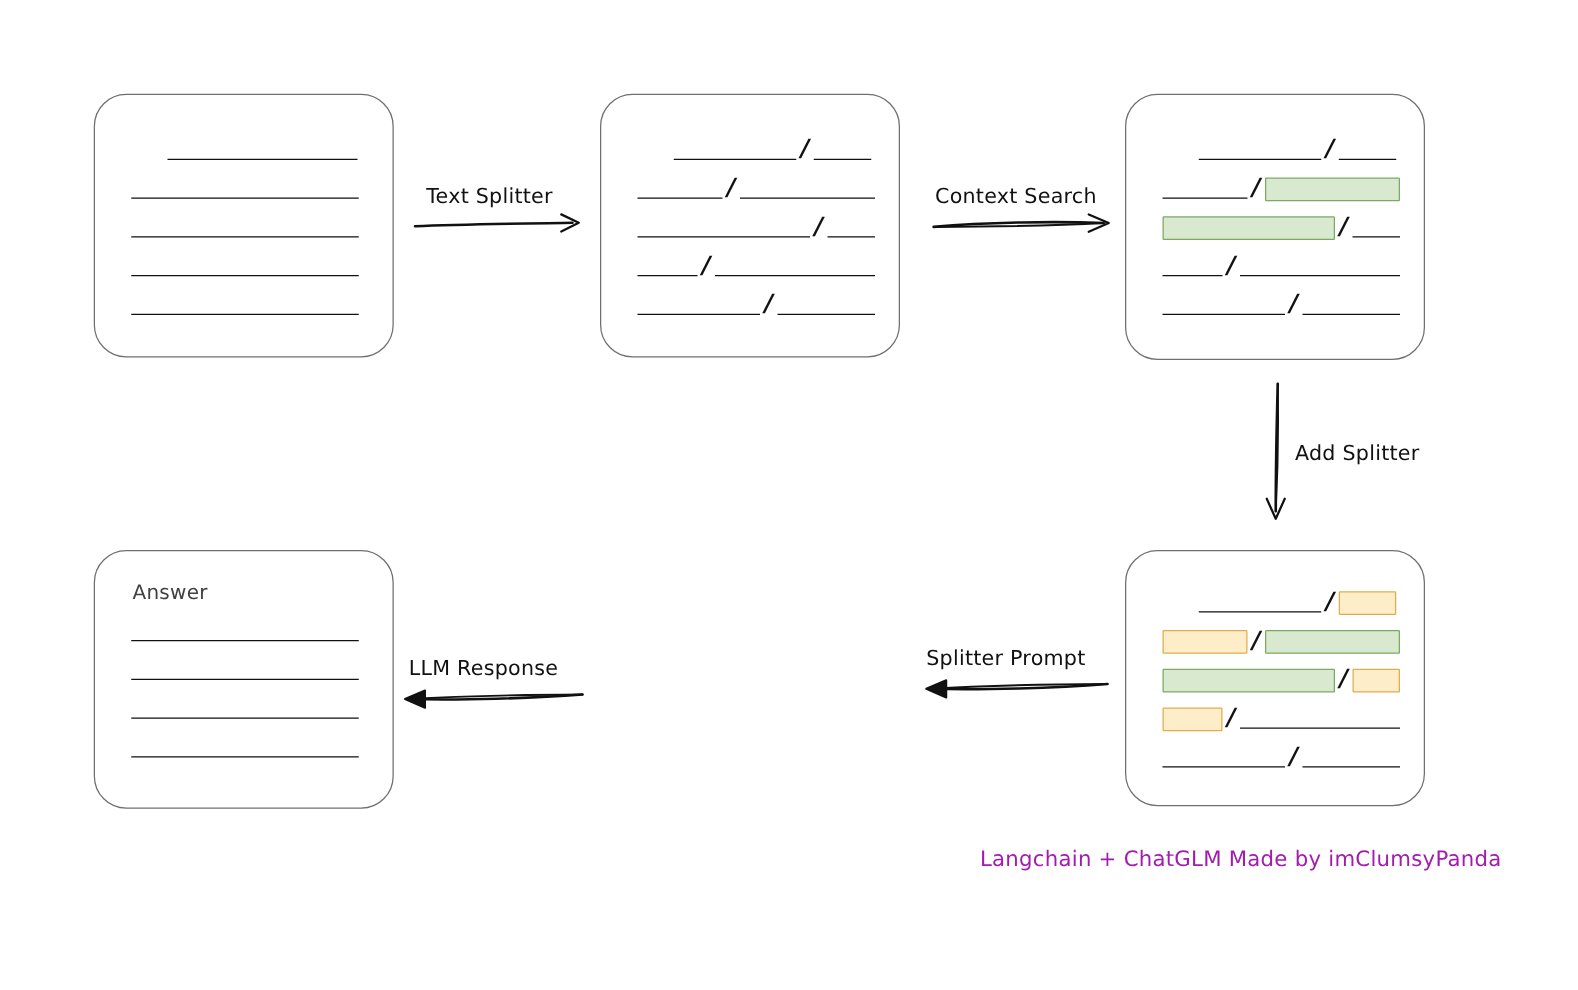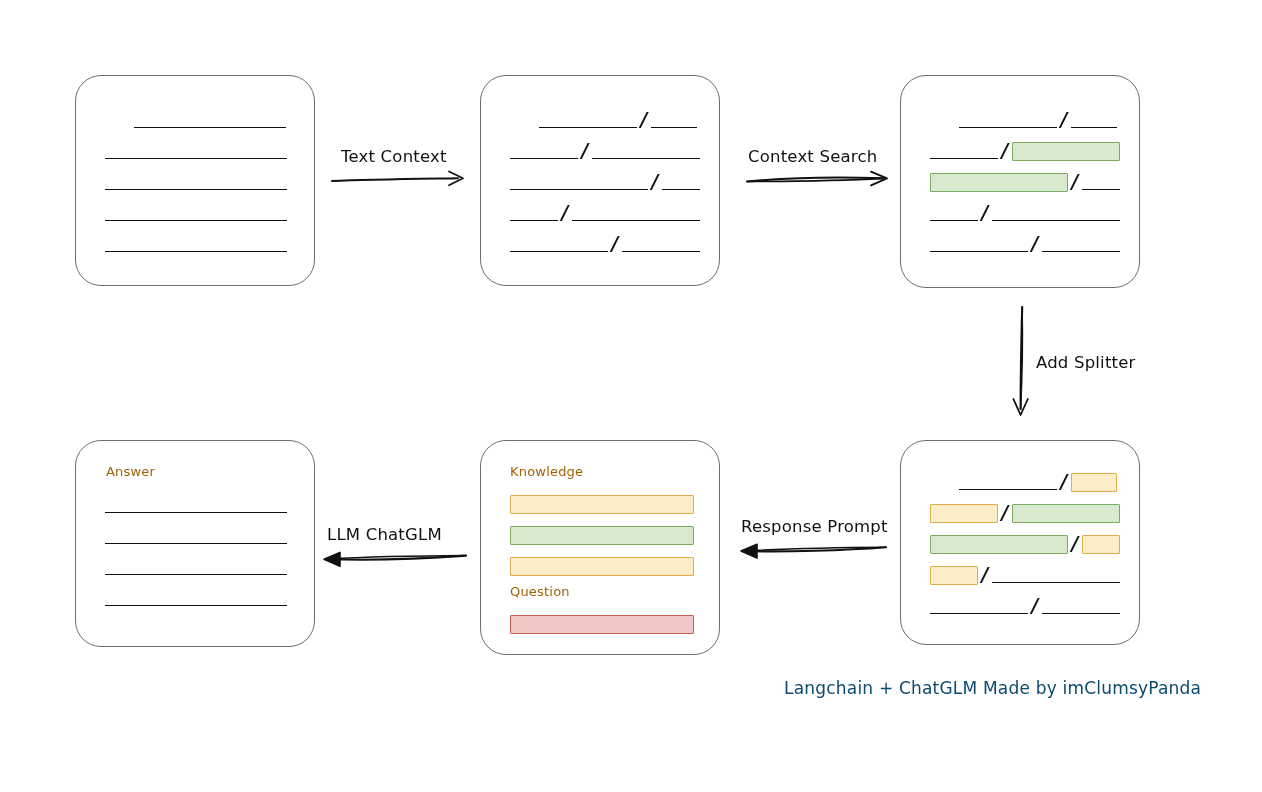"Text Context" div.arrow-label { text: Context -> Splitter }
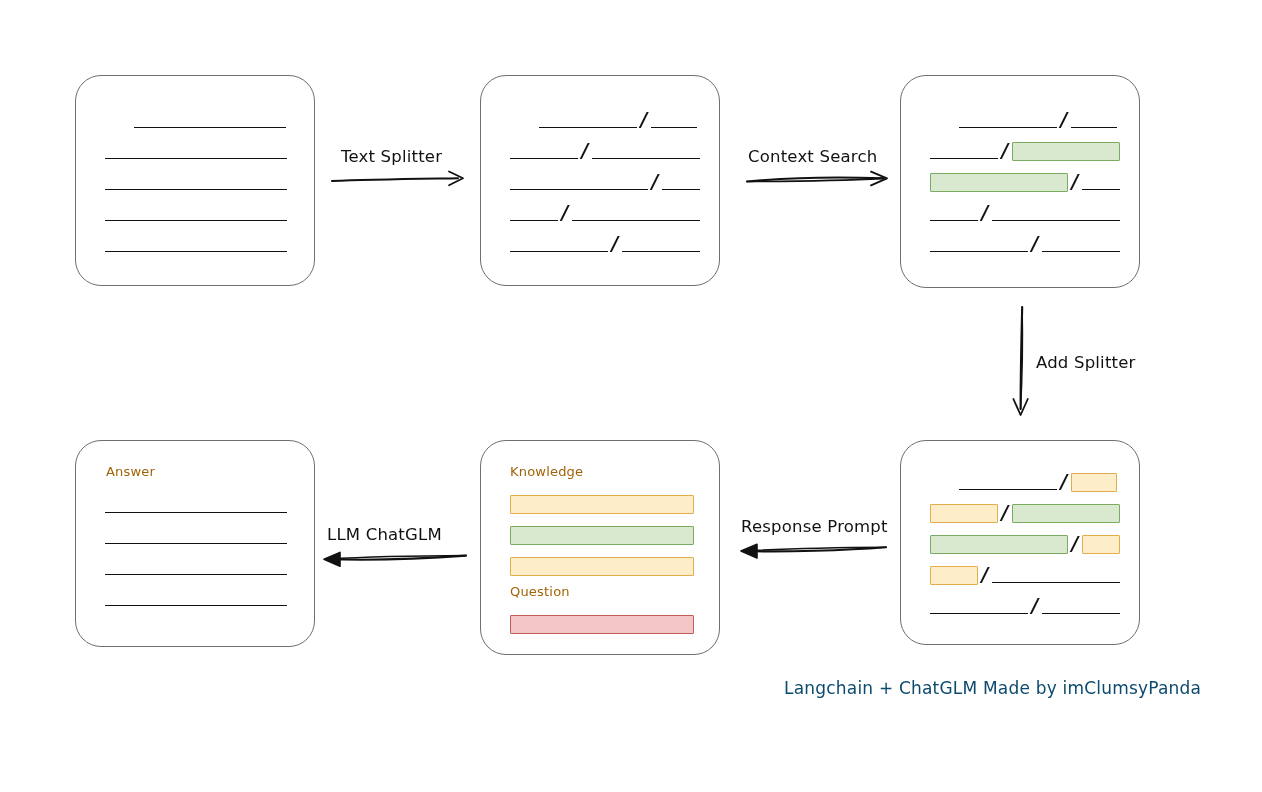"Answer" .card-label { color: #a16207 -> #404040; font-size: 13px -> 16px }
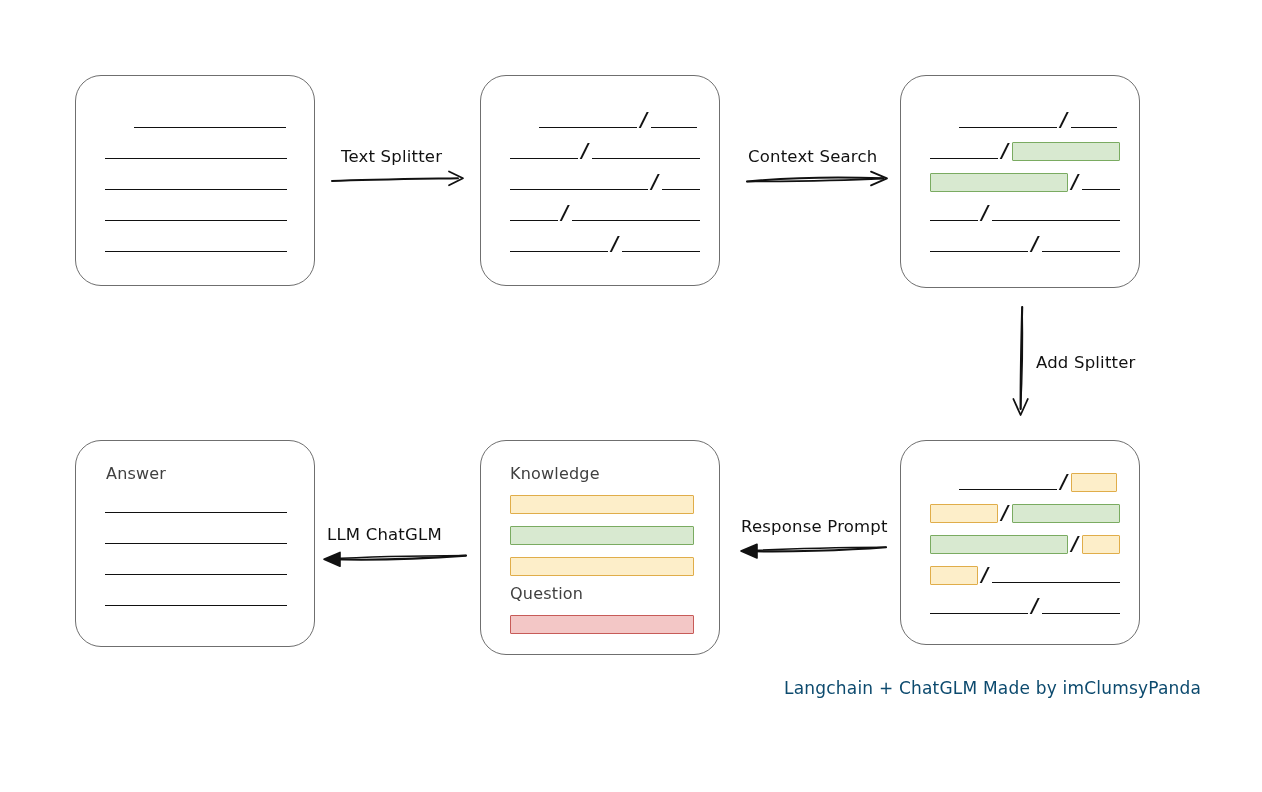"Knowledge" div.card { html: <div> <div>Knowledge</div> <div> <div> <div></div> </div> <div> <div></div> </div> <div> <div></div> </div> </div> <div>Question</div> <div> <div> <div></div> </div> </div> </div> -> none }
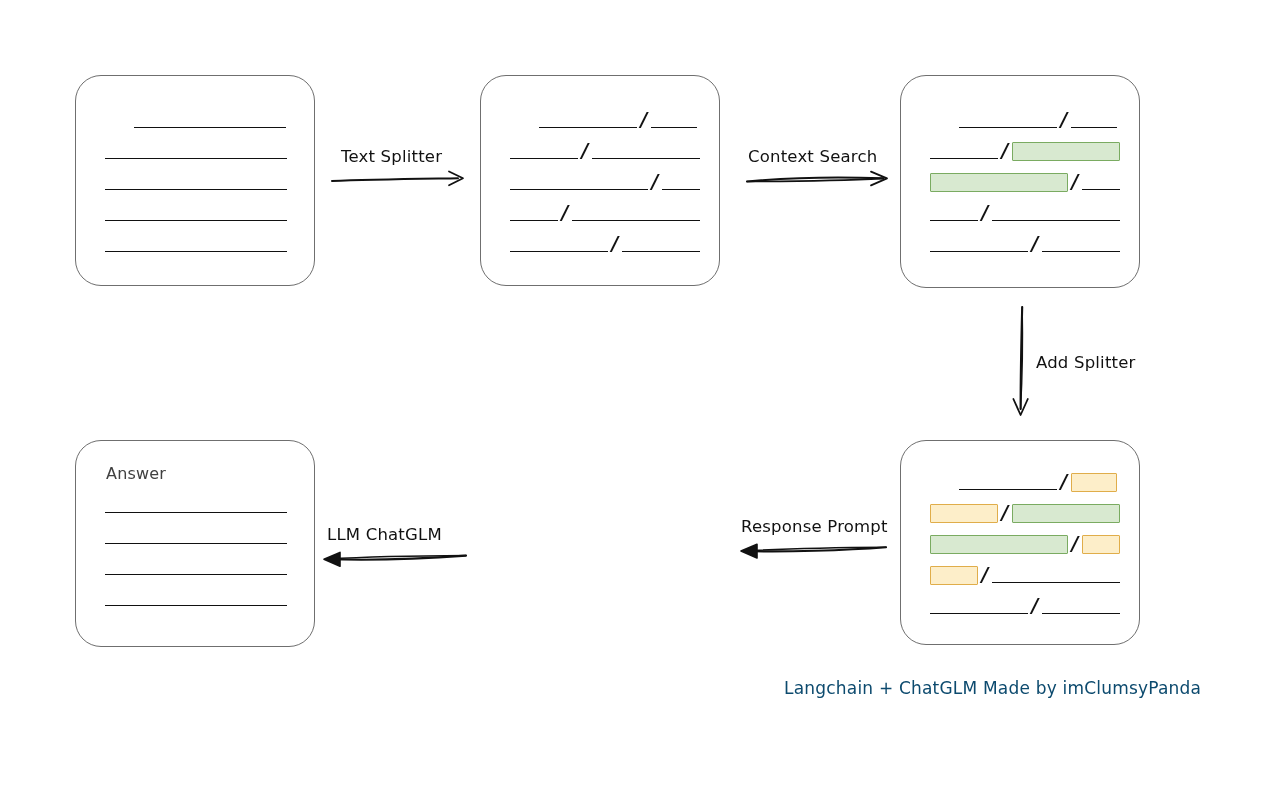"LLM ChatGLM" div.arrow-label { text: ChatGLM -> Response }
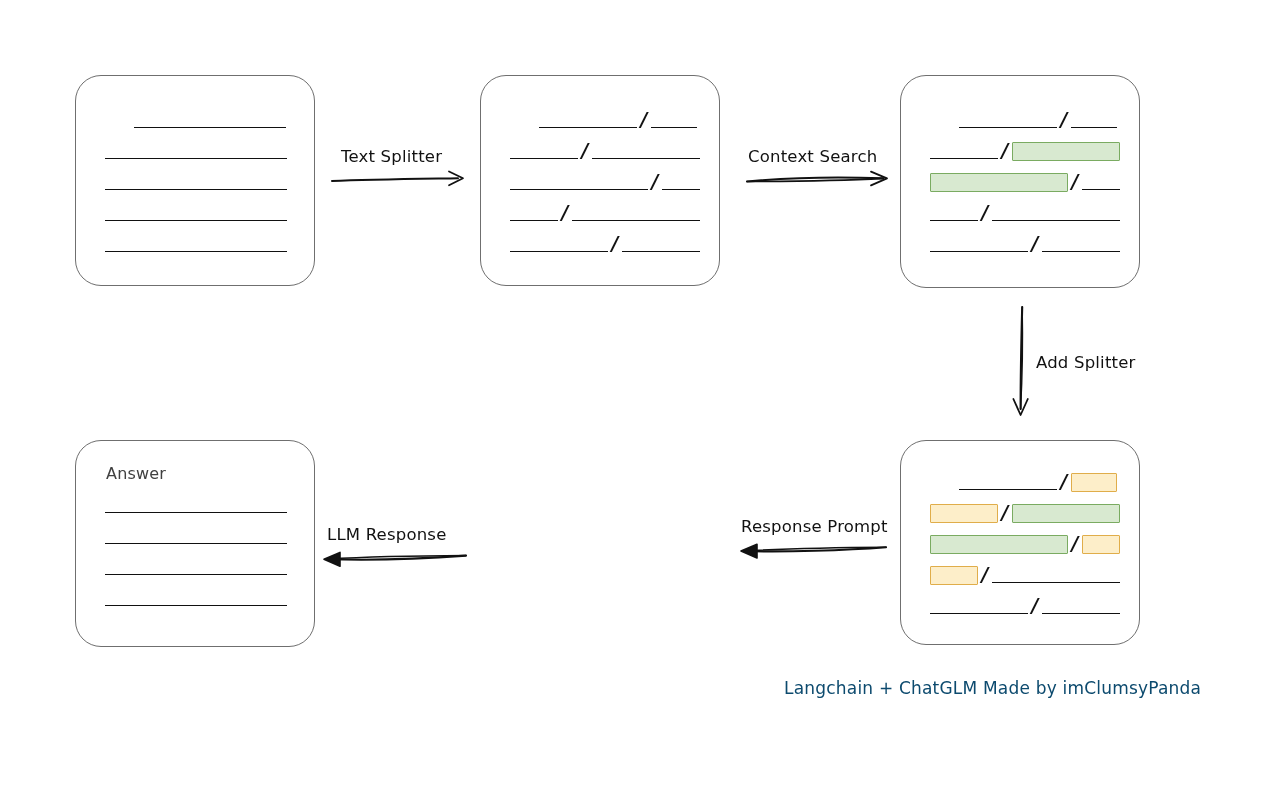"Response Prompt" div.arrow-label { text: Response -> Splitter }
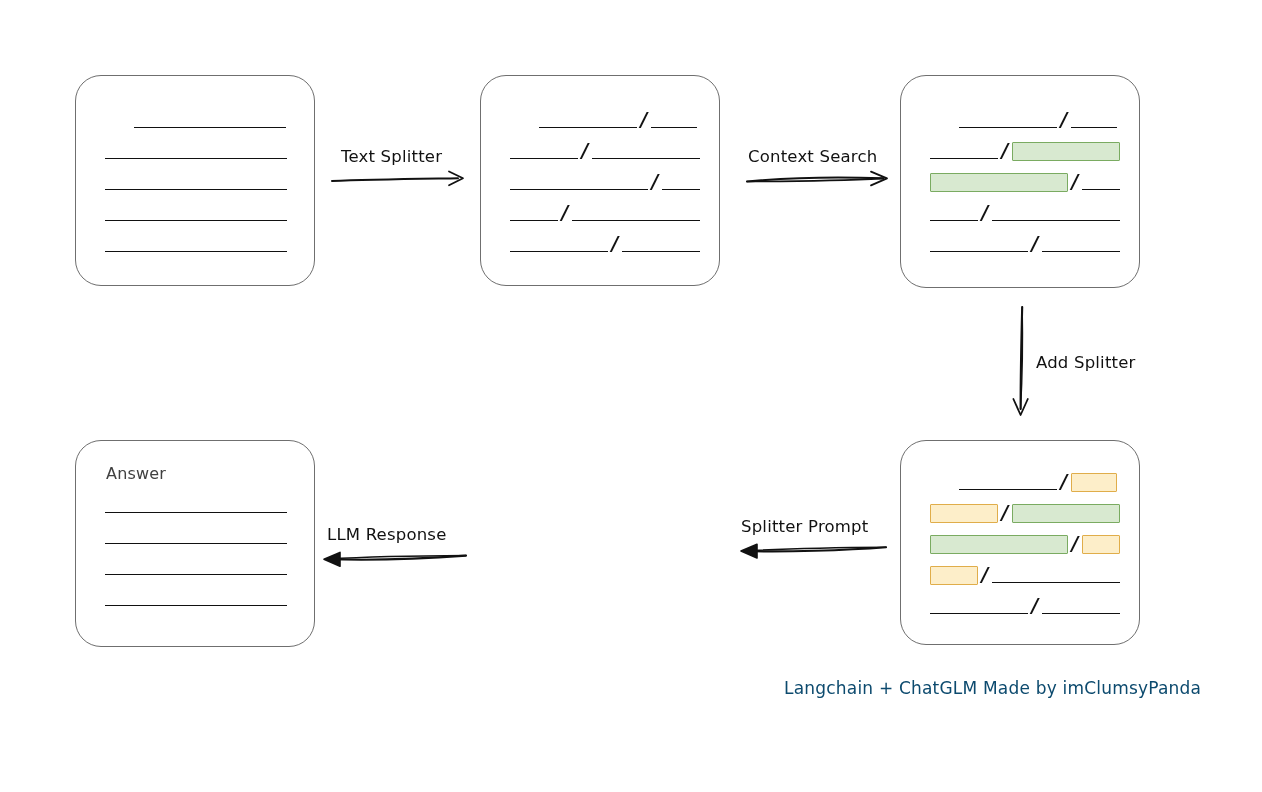"Langchain + ChatGLM Made by" .caption { color: #0c4a6e -> #a21caf }
